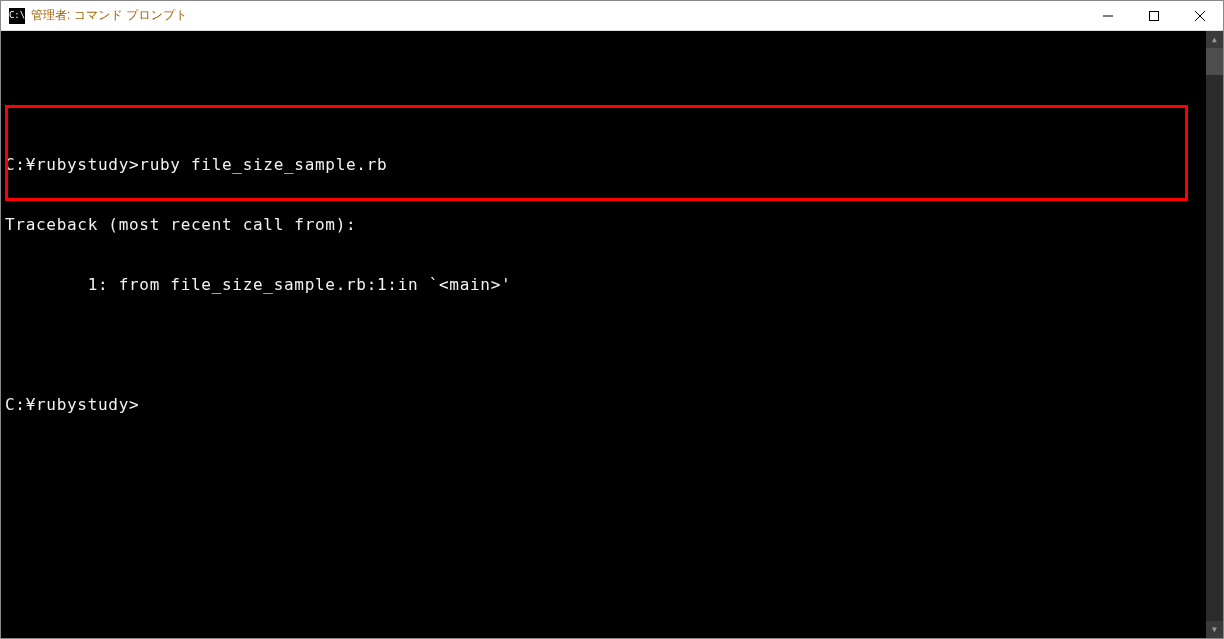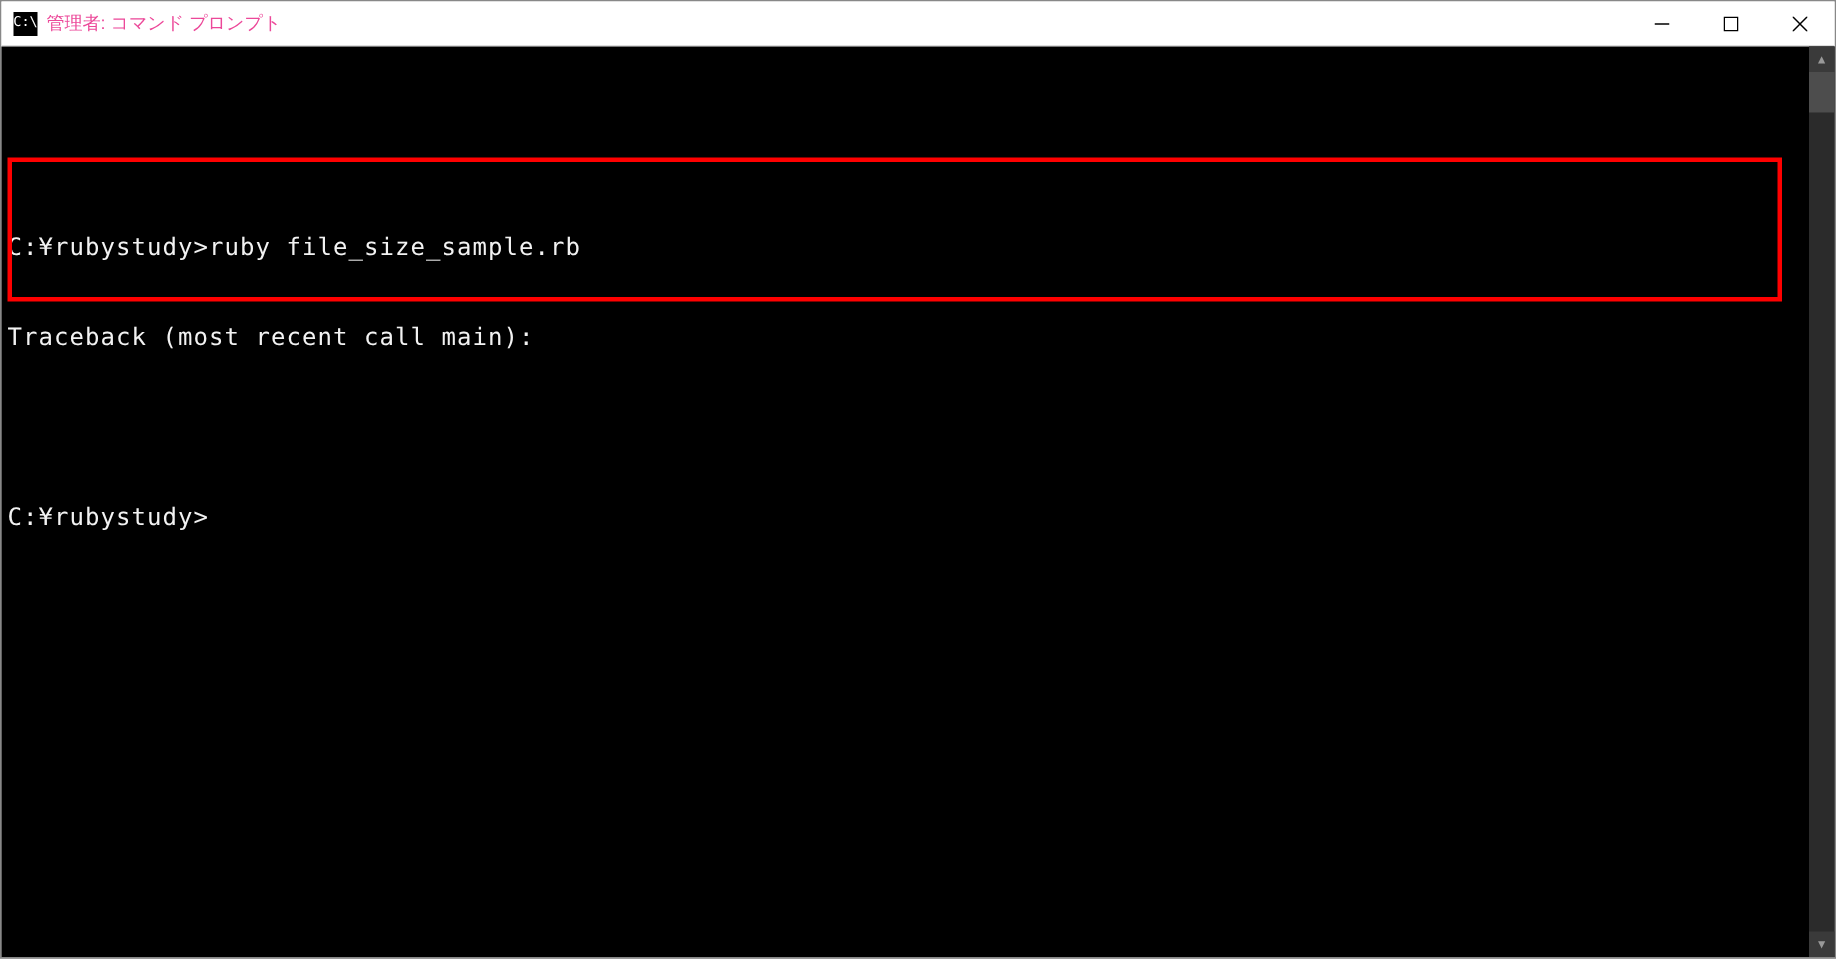"管理者: コマンド プロンプト" .titlebar-title { color: #ec4899 -> #a16207 }
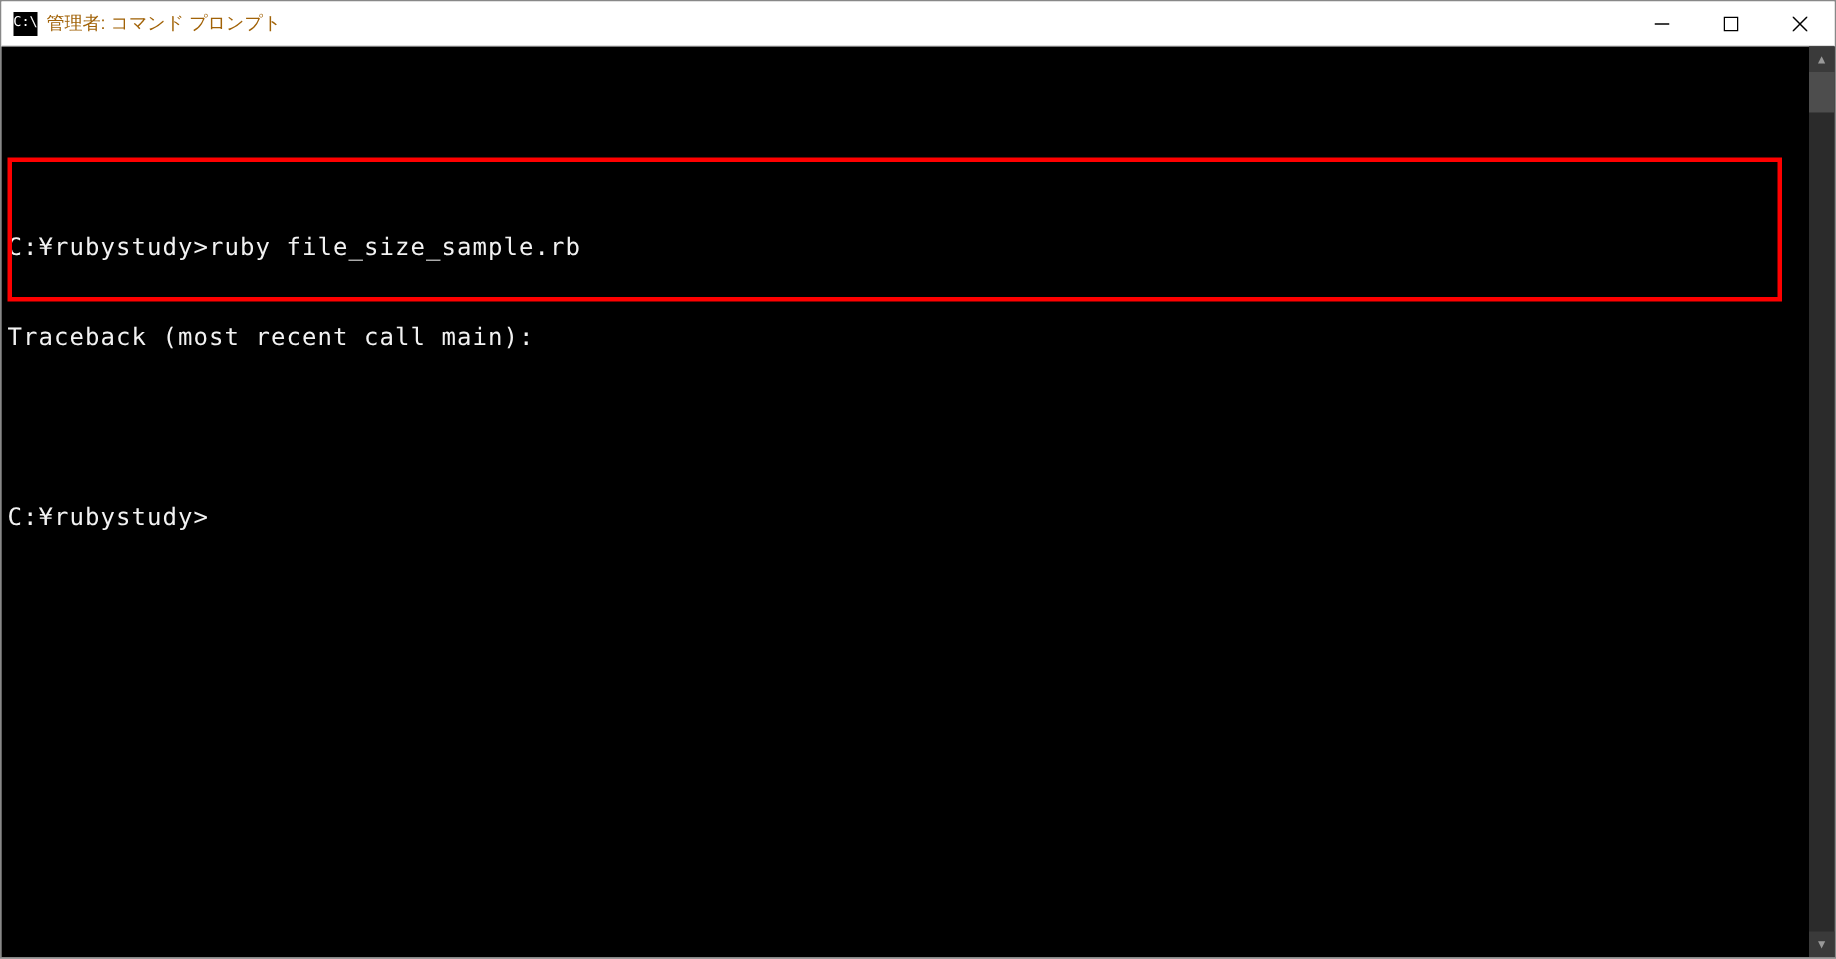"Traceback (most recent call main):" div { text: main -> from }
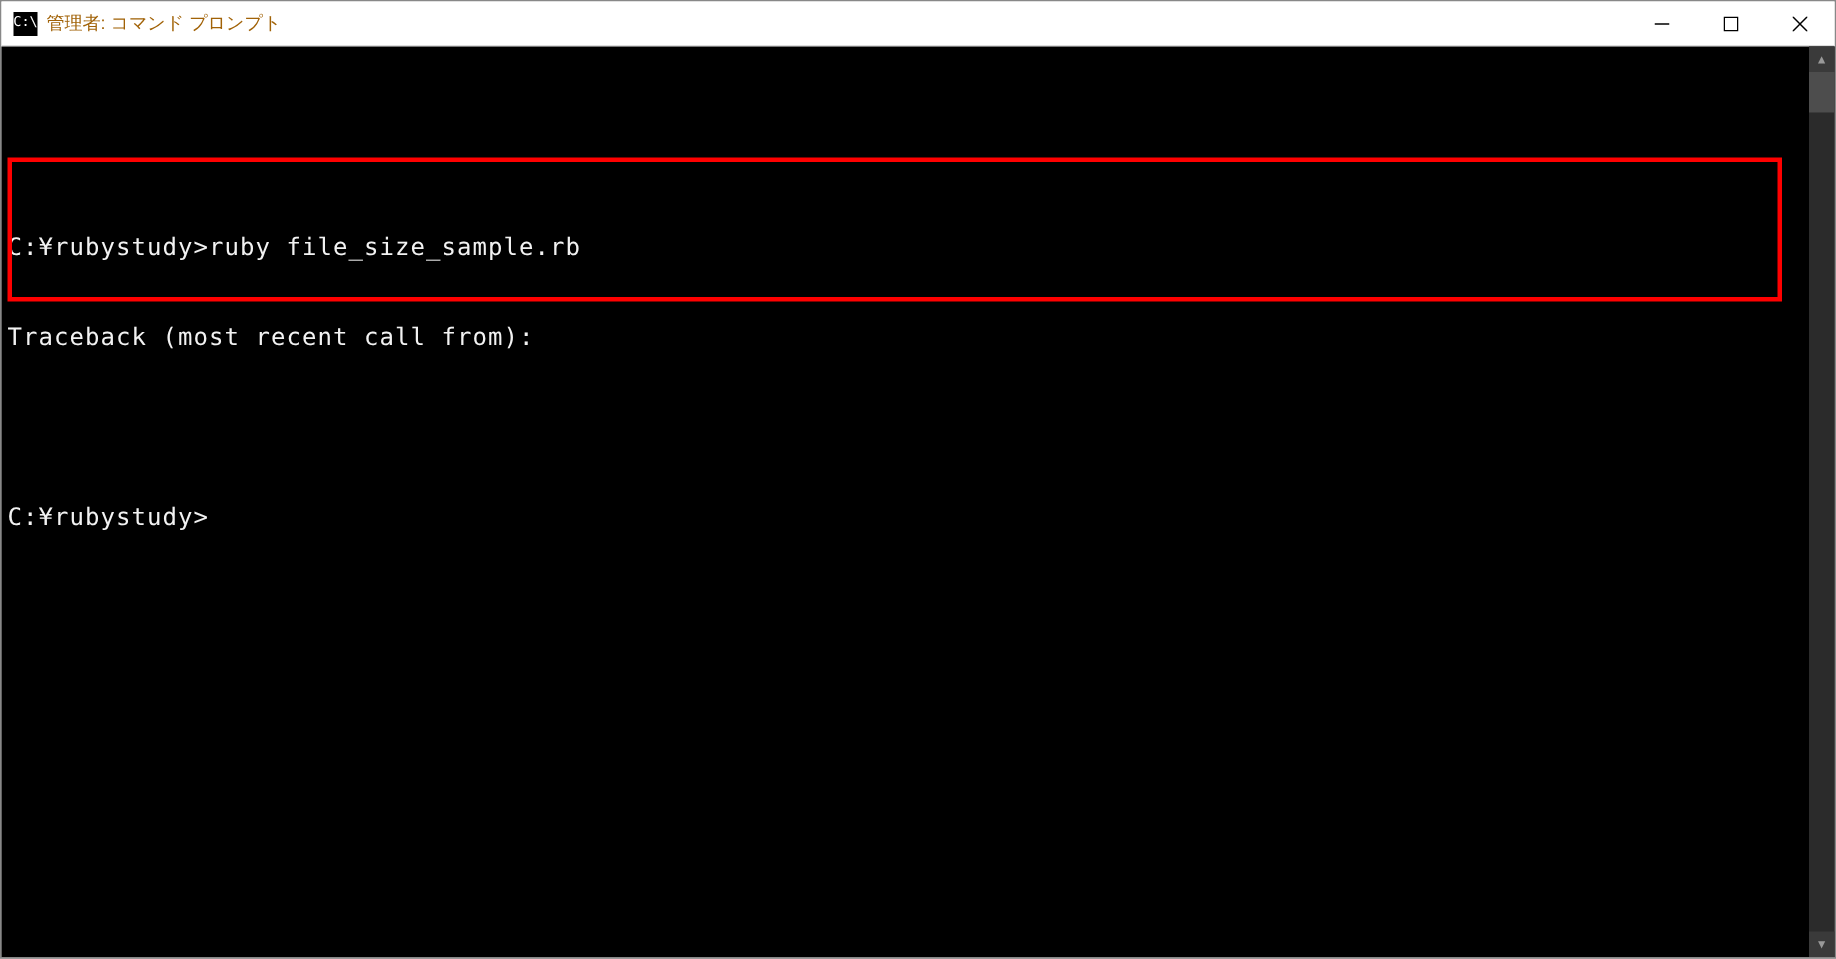"1: from file_size_sample.rb:1:in" div { html: none -> <div> 1: from file_size_sample.rb:1:in `&lt;main&gt;'</div> }
